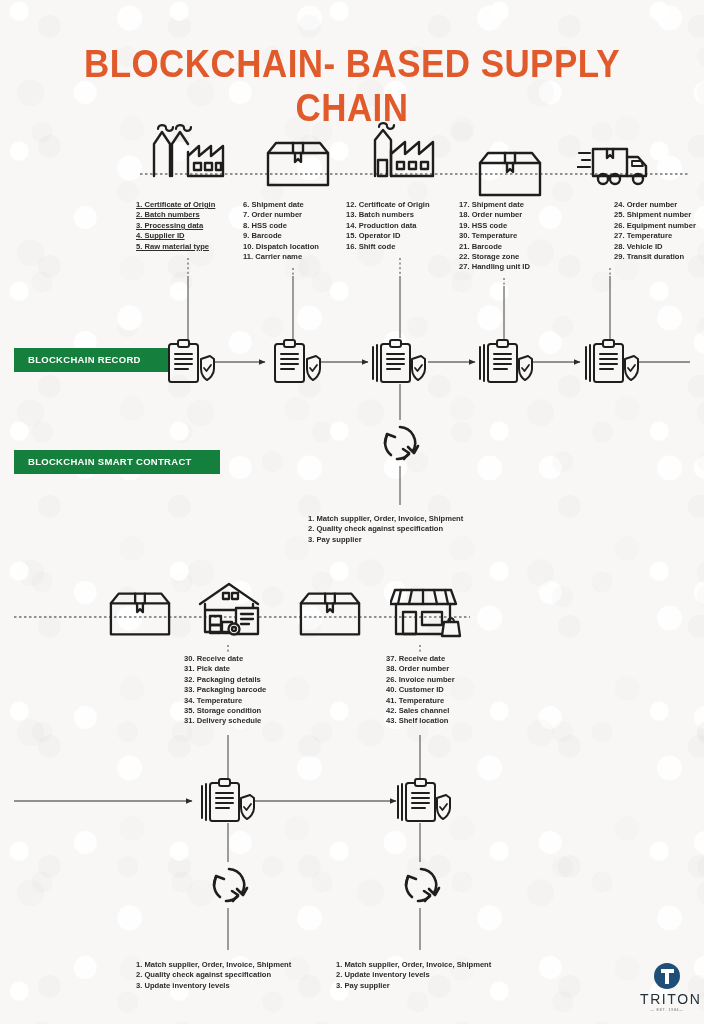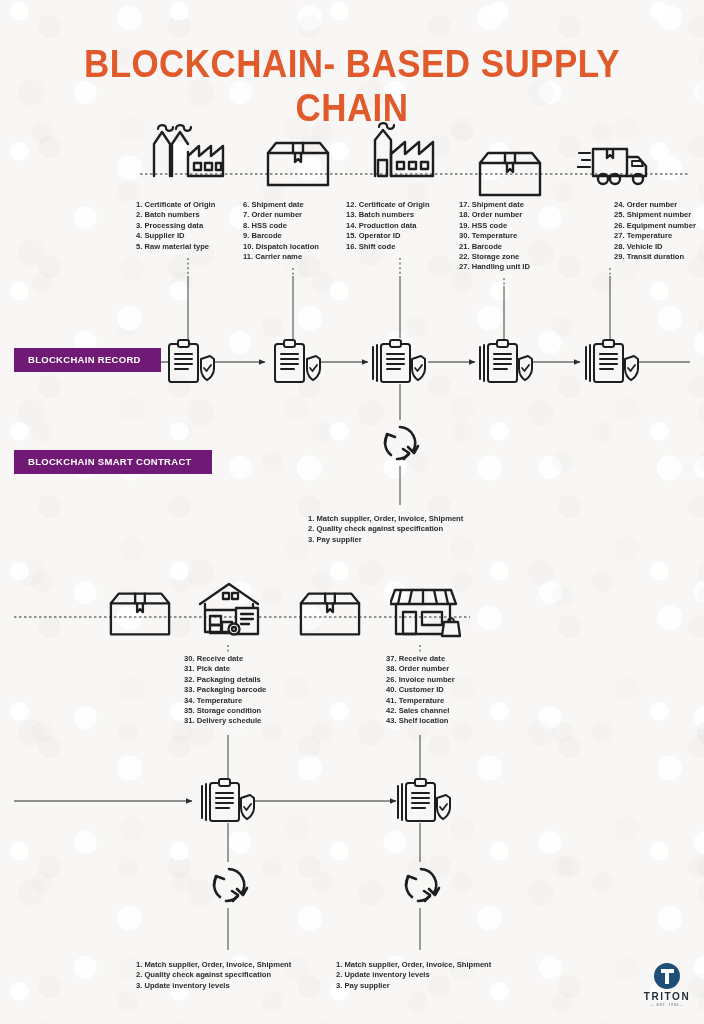"1. Certificate of Origin" div.list-col { text-decoration: none -> underline }
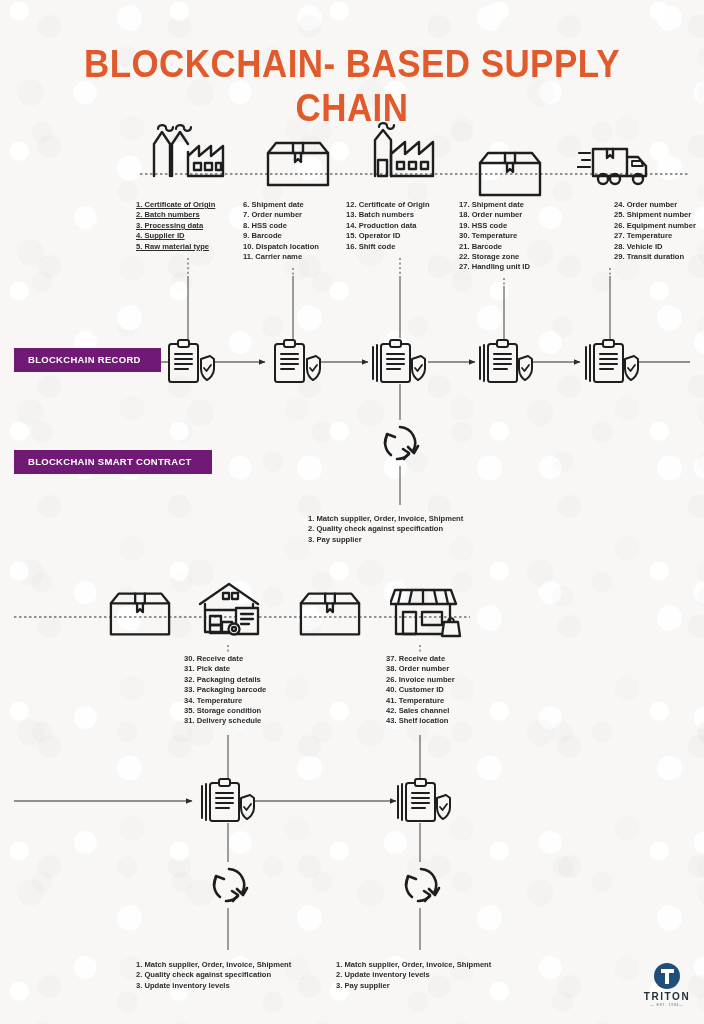"BLOCKCHAIN RECORD" .badge { background: #701a75 -> #15803d; padding: 7px 20px 7px 14px -> 7px 28px 7px 14px }
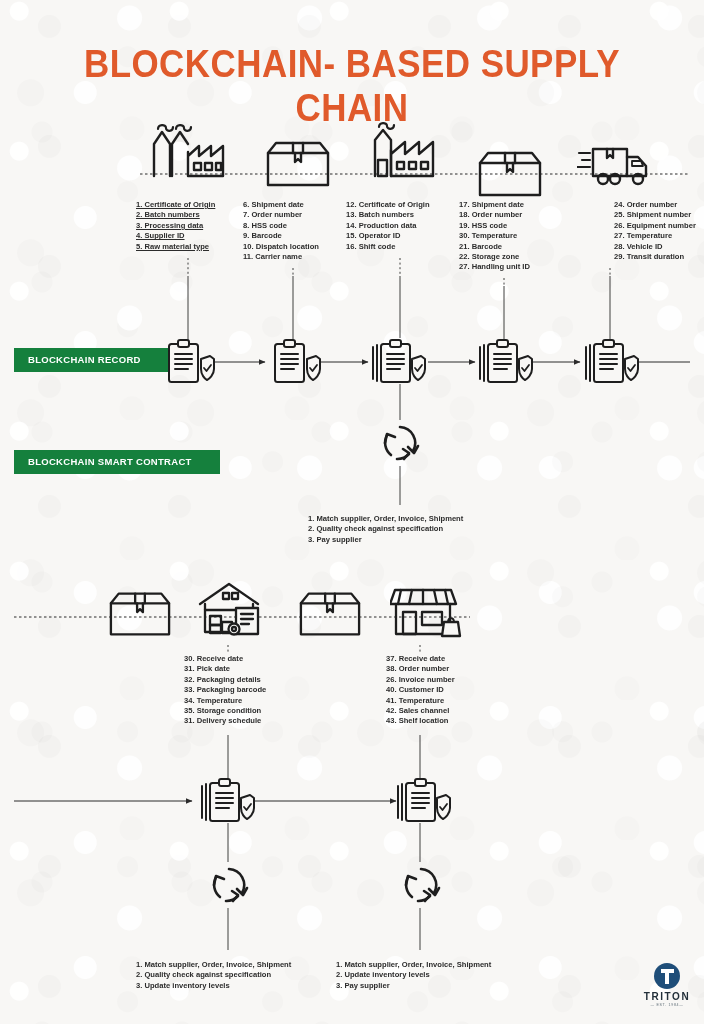"TRITON" #logo-word { font-size: 10px -> 14px; font-weight: 700 -> 400 }
